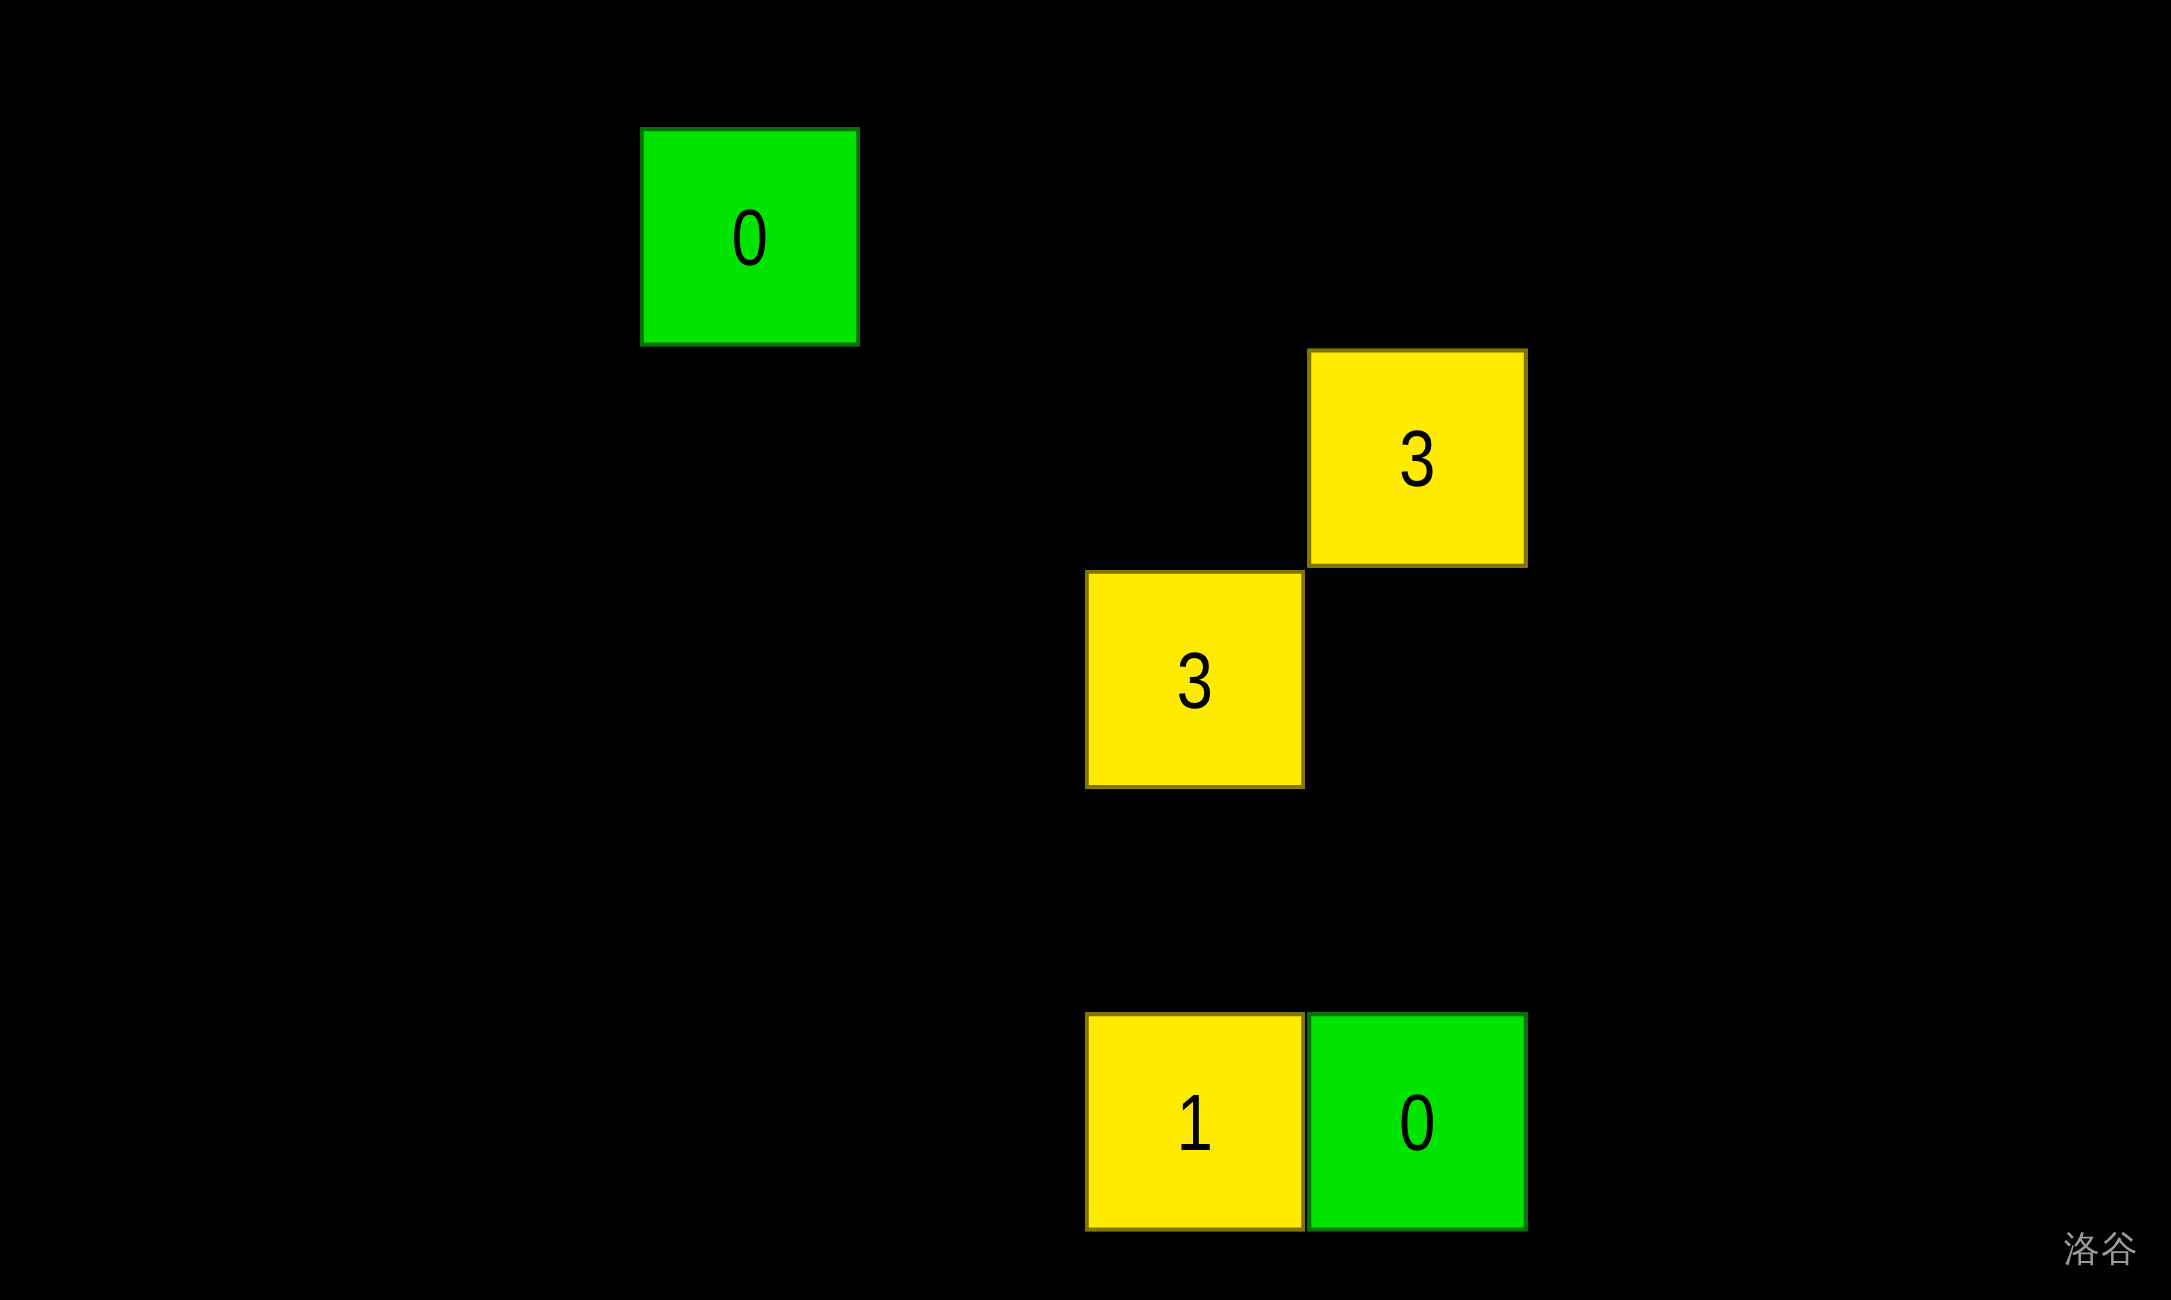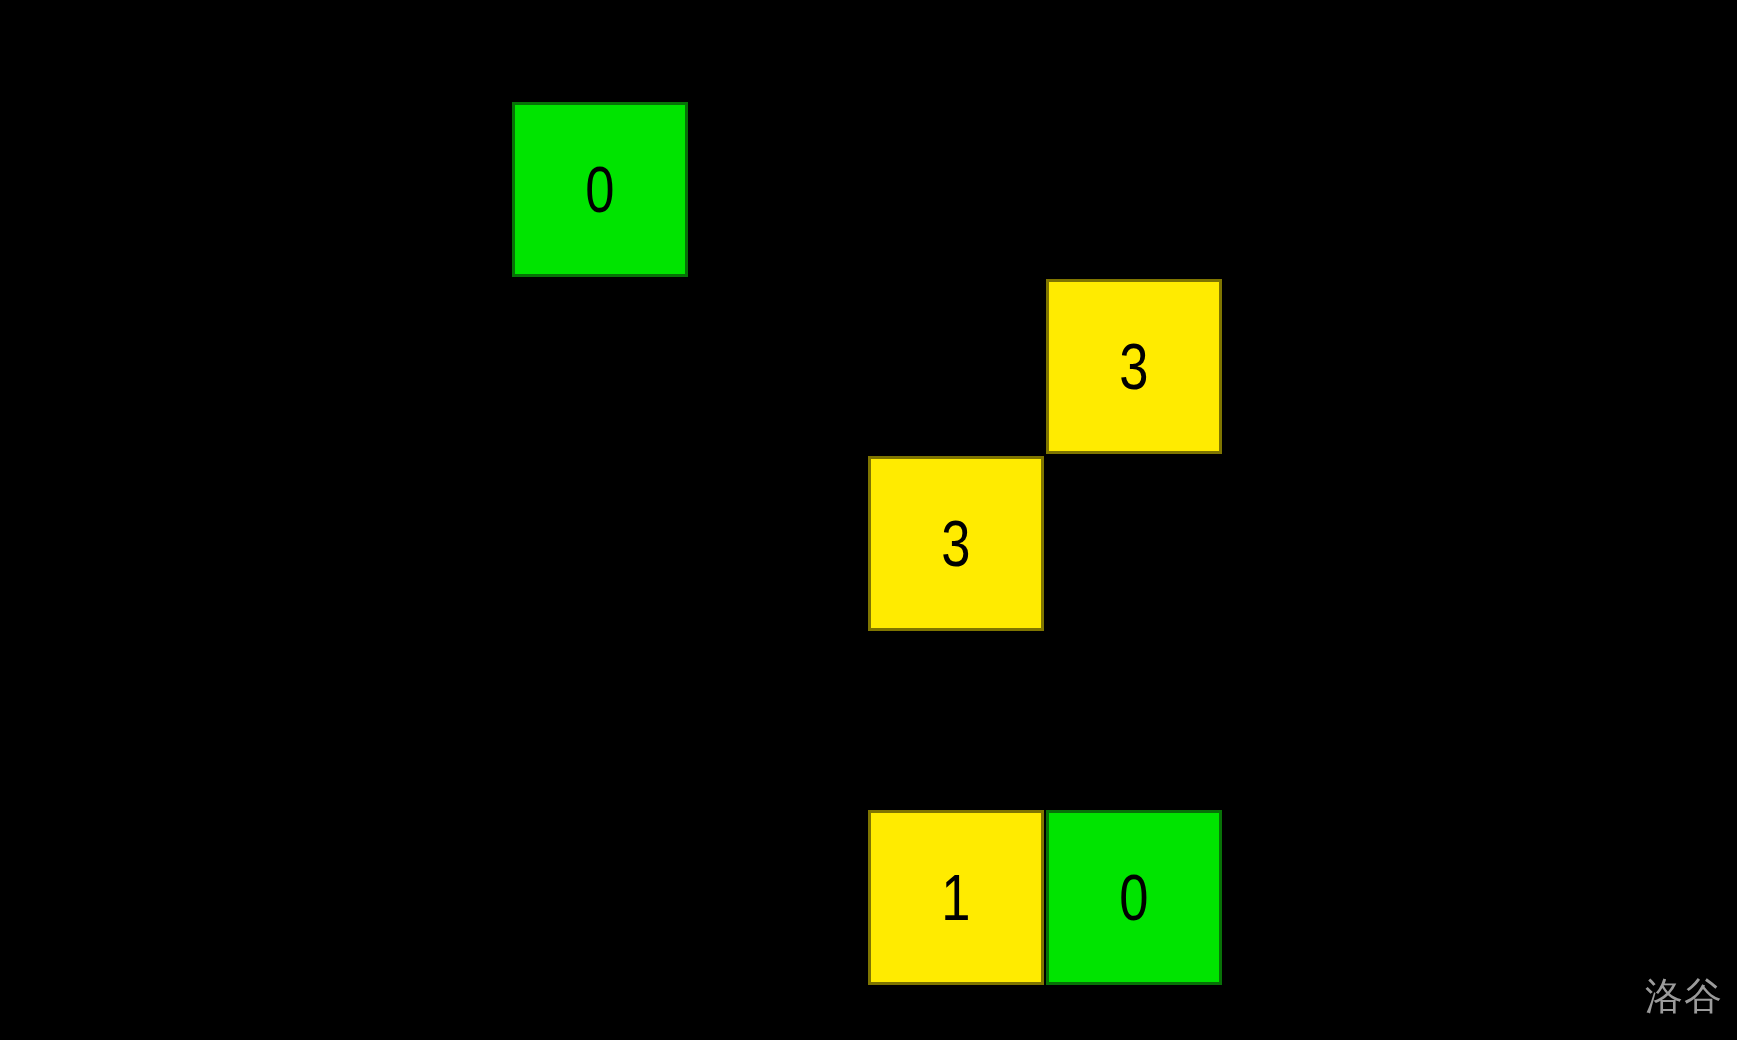"洛谷" .watermark { font-size: 38px -> 29px; right: 14px -> 26px }
